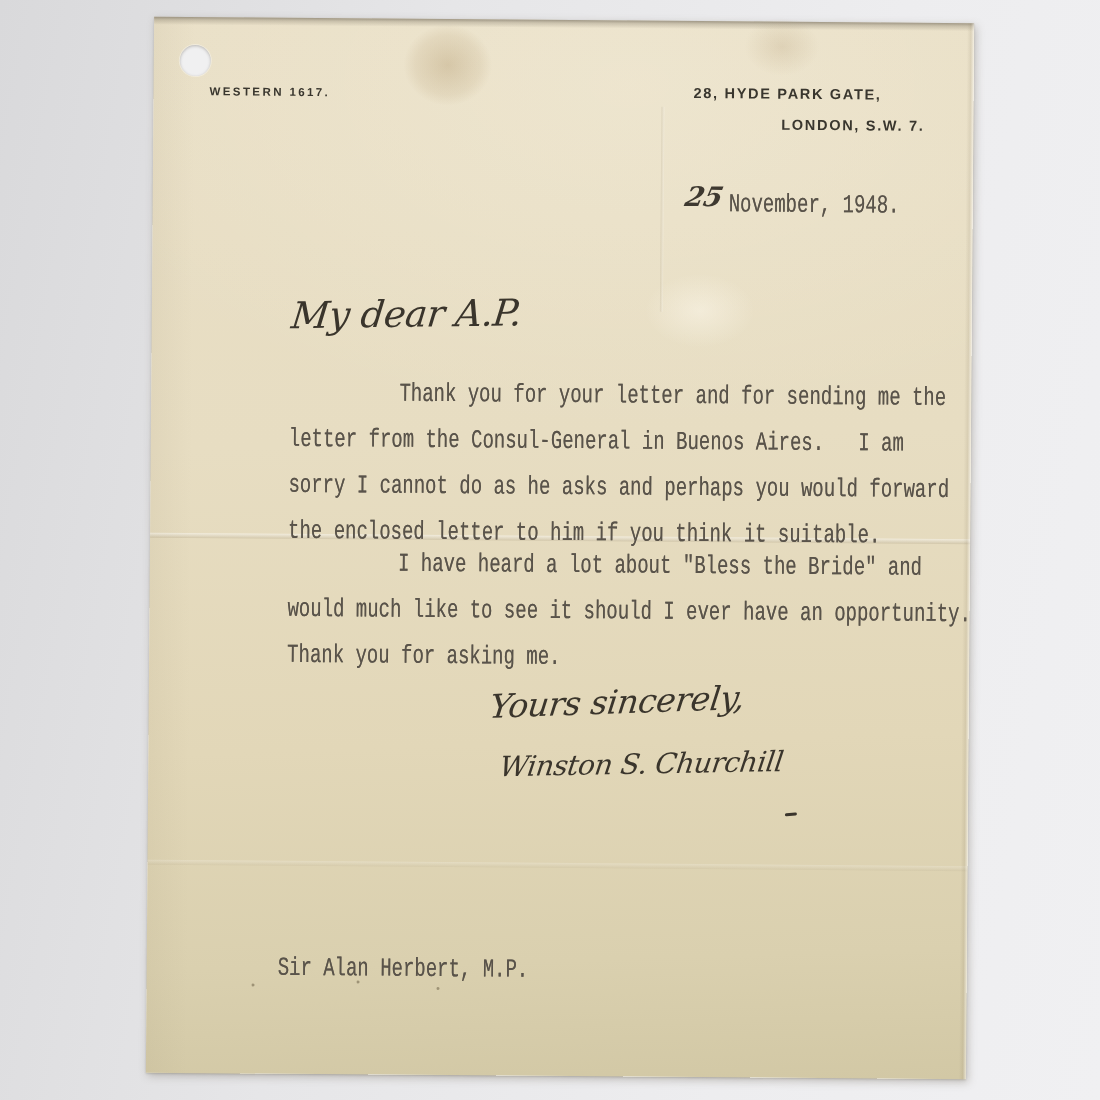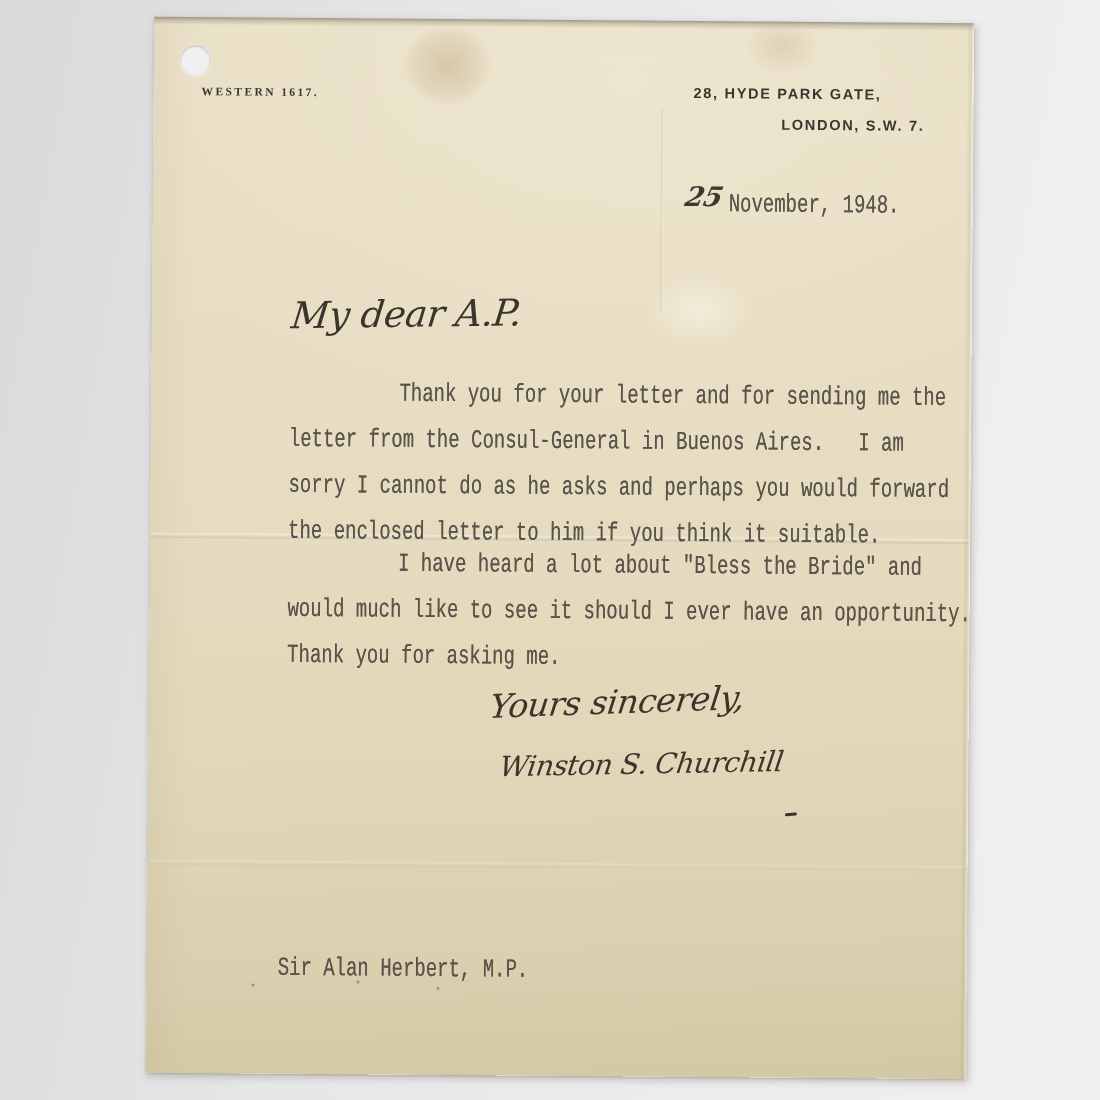"WESTERN 1617." .tel { font-family: Liberation Serif, serif -> none; left: 48px -> 56px }
